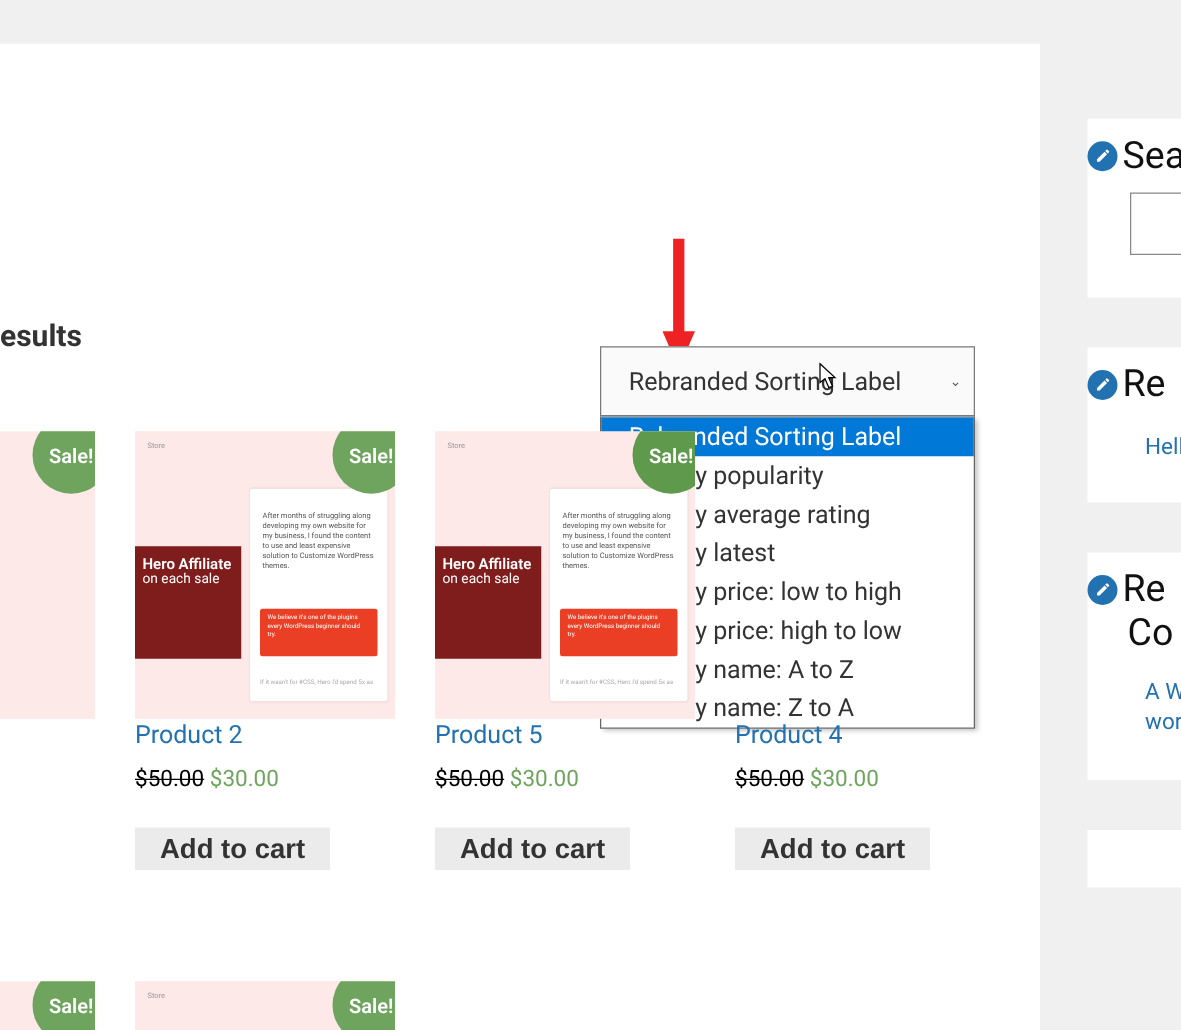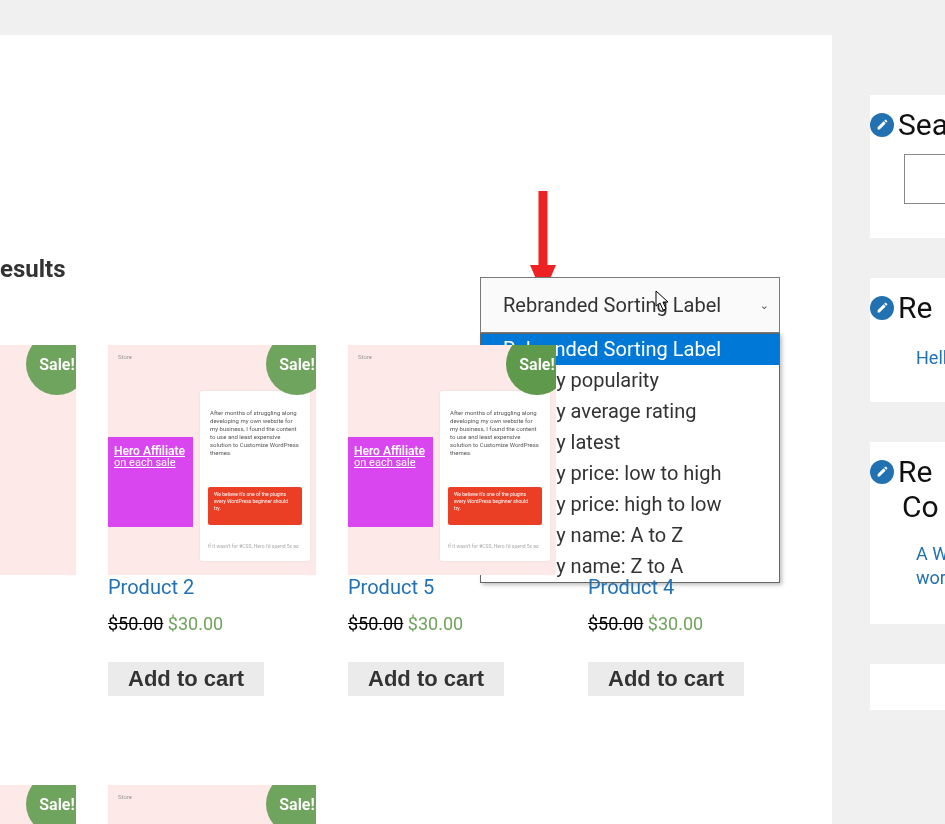"Hero Affiliate" .img-left-block { background: #d946ef -> #7f1d1d; text-decoration: underline -> none }
